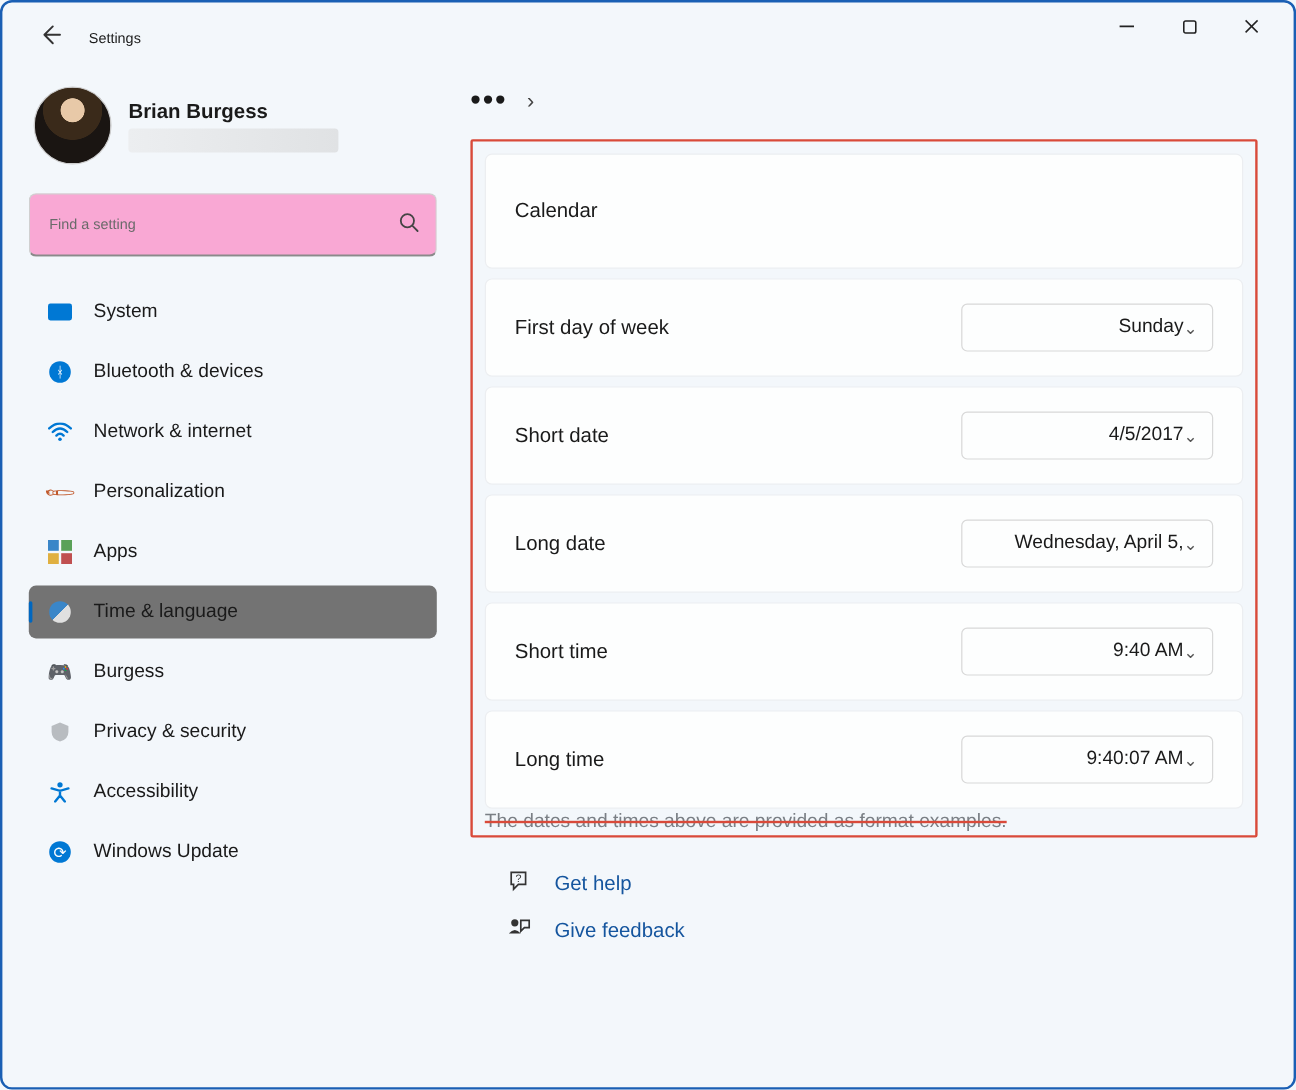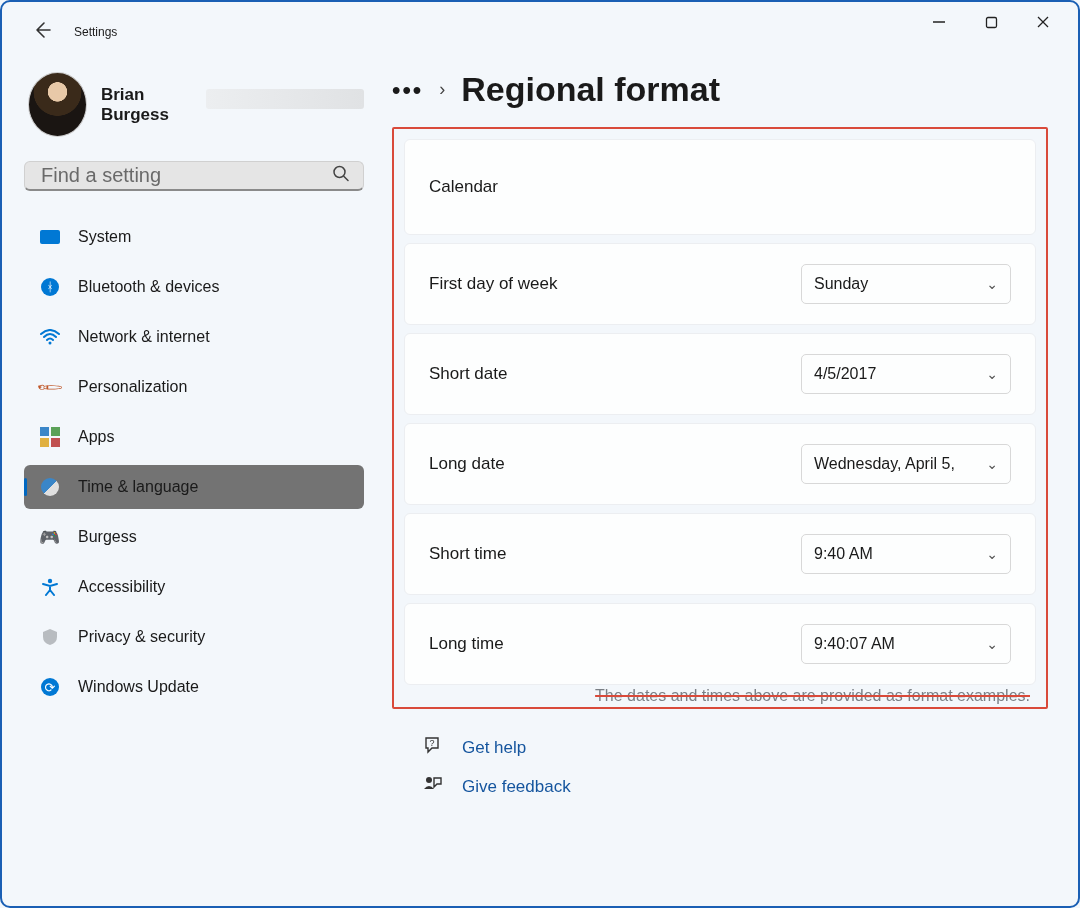"Brian Burgess" .profile-text { flex-direction: row -> column }
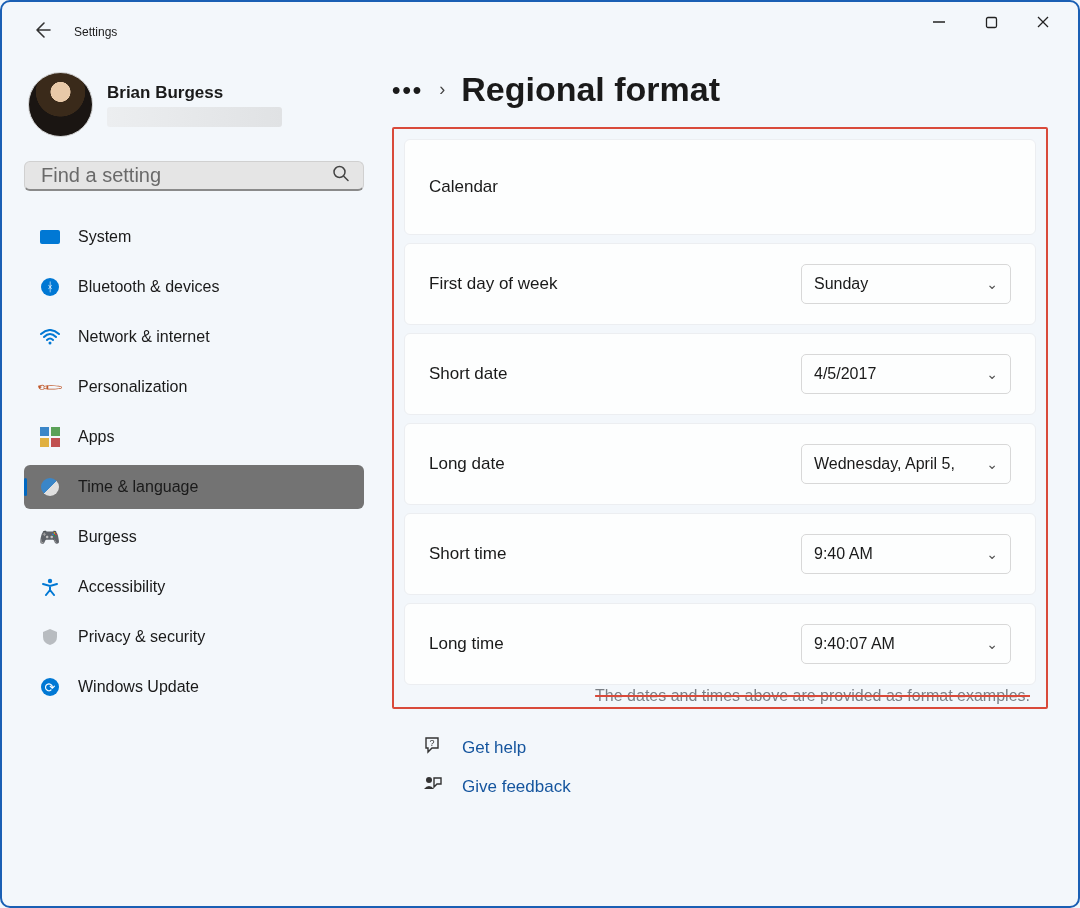"Regional format" h1.page-title { html: <h1>Regional format</h1> -> none }
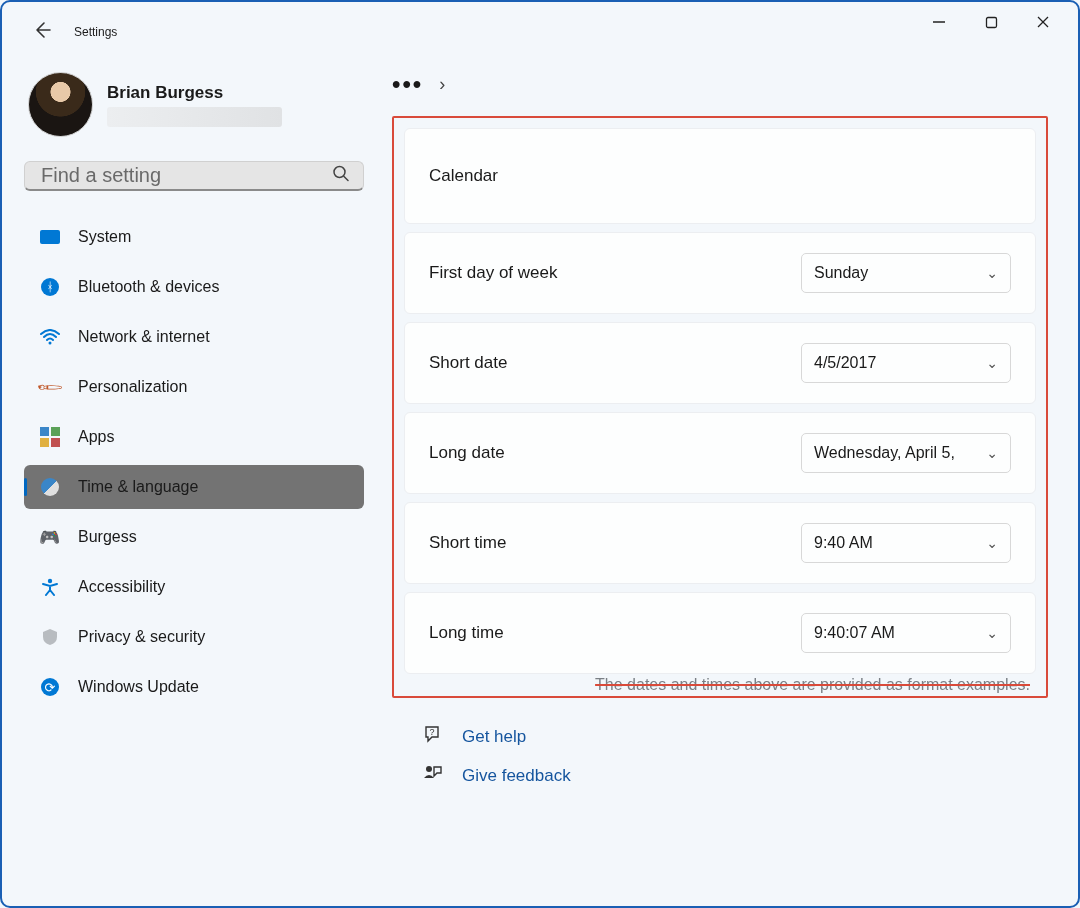"Find a setting" .search { background: #e5e5e5 -> #f9a8d4; font-size: 20px -> 12px; height: 30px -> 53px }
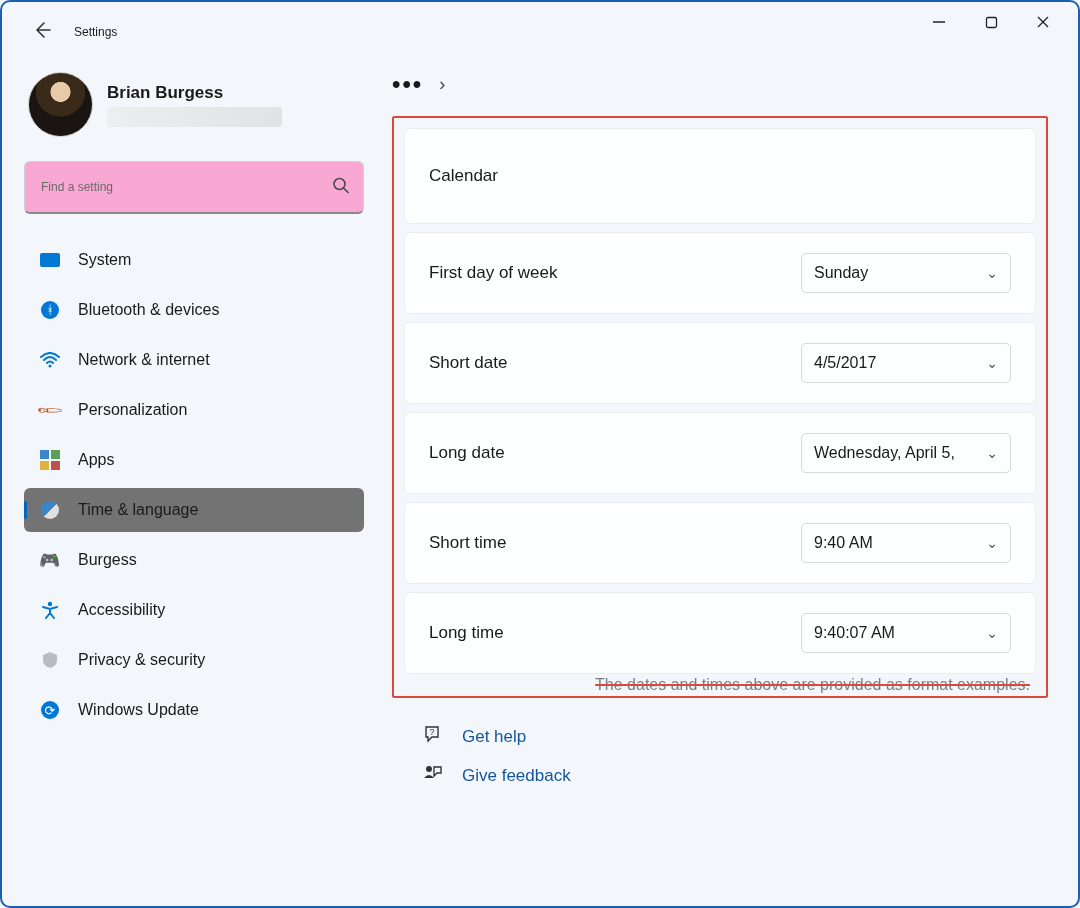"Sunday" .dropdown { justify-content: space-between -> flex-end }
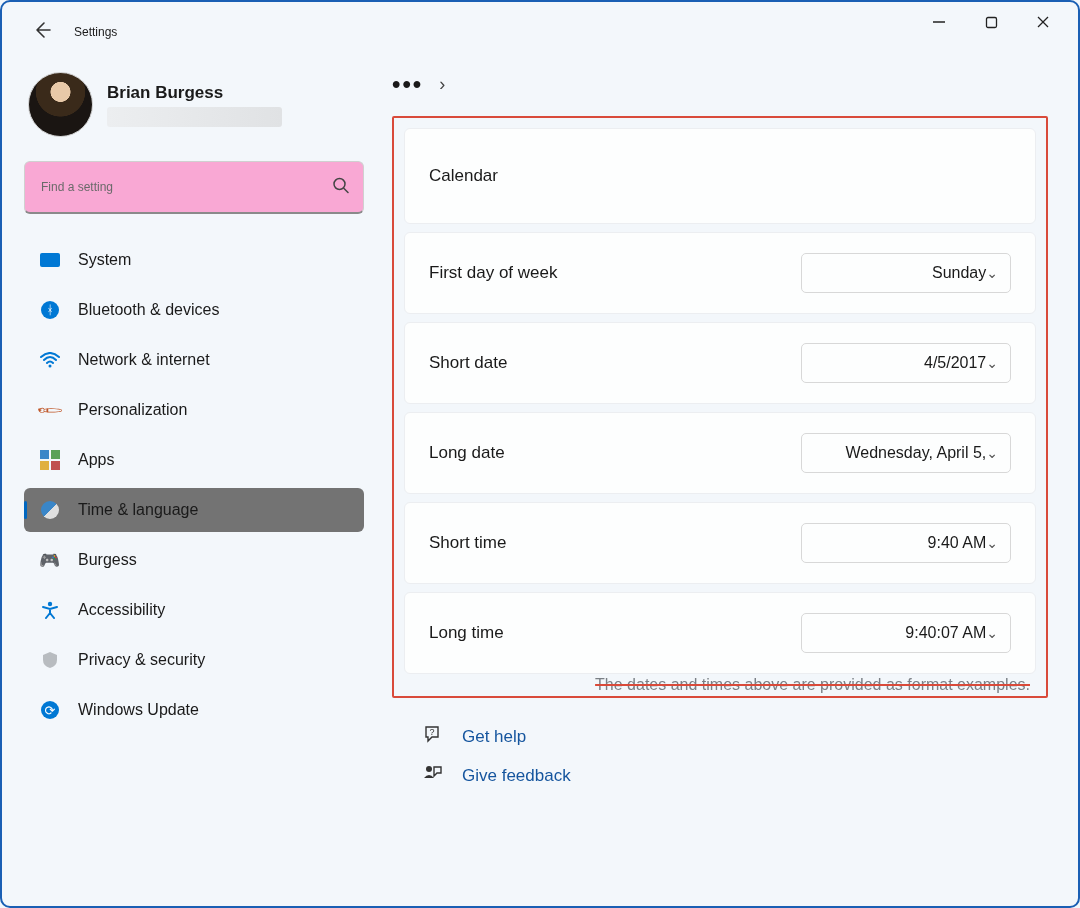"Accessibility" li.nav-item { order: before "Privacy & security" -> after "Privacy & security" }
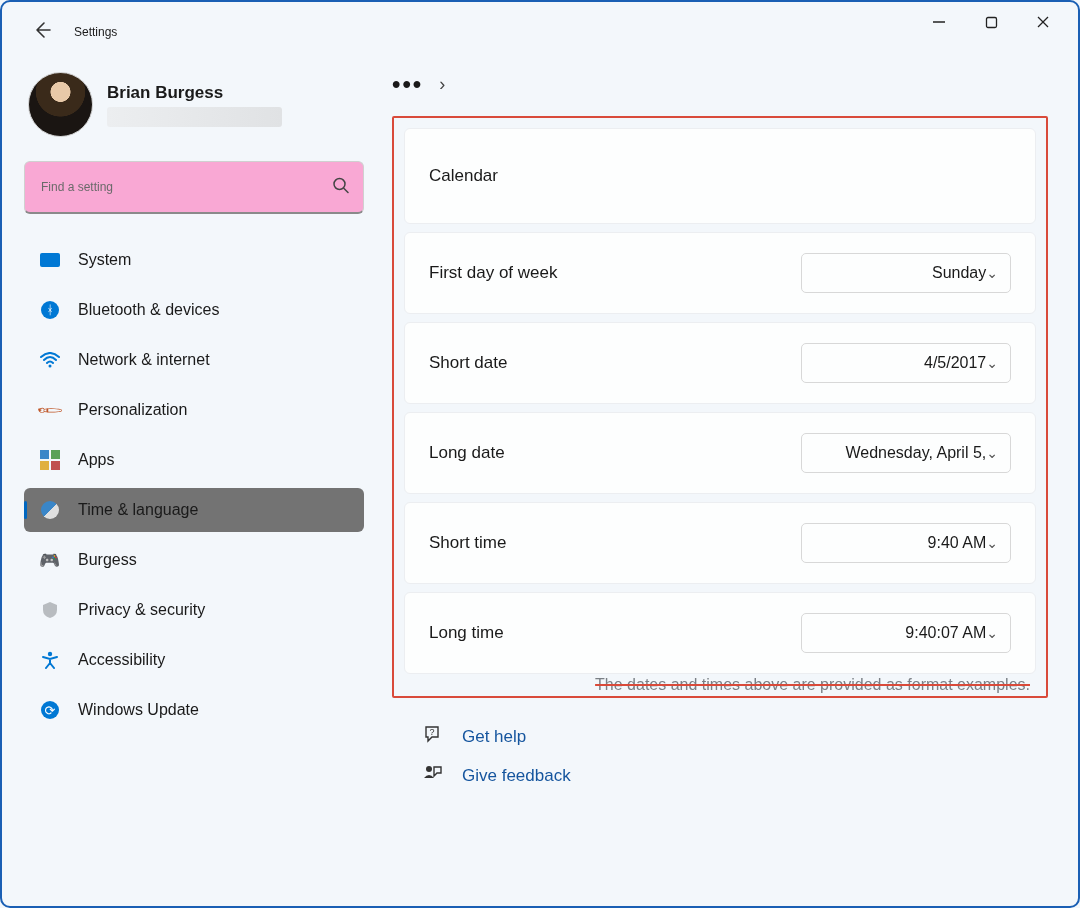"The dates and times above" .footnote { text-align: right -> left }
